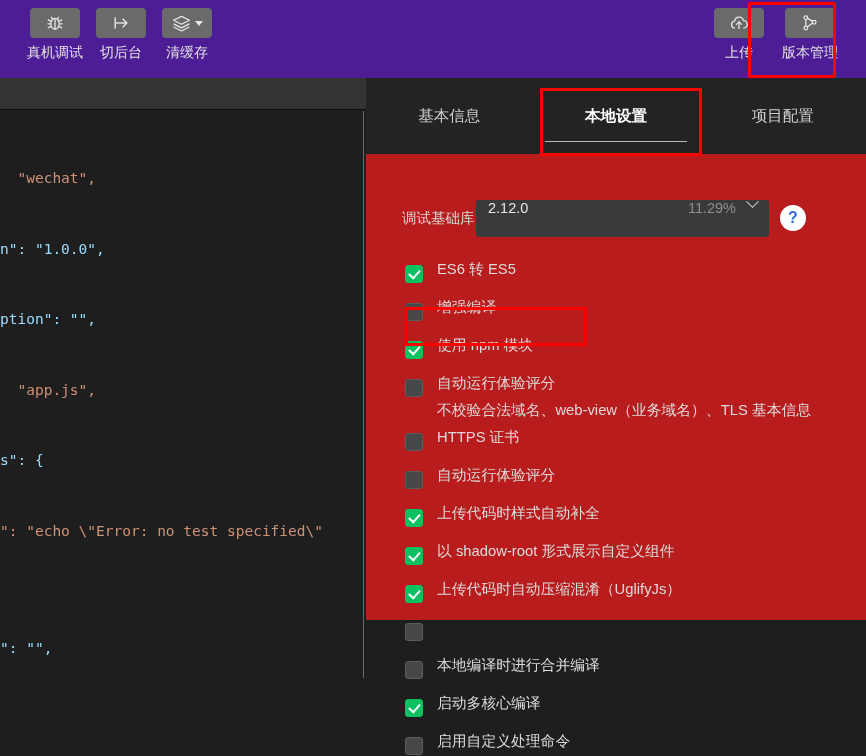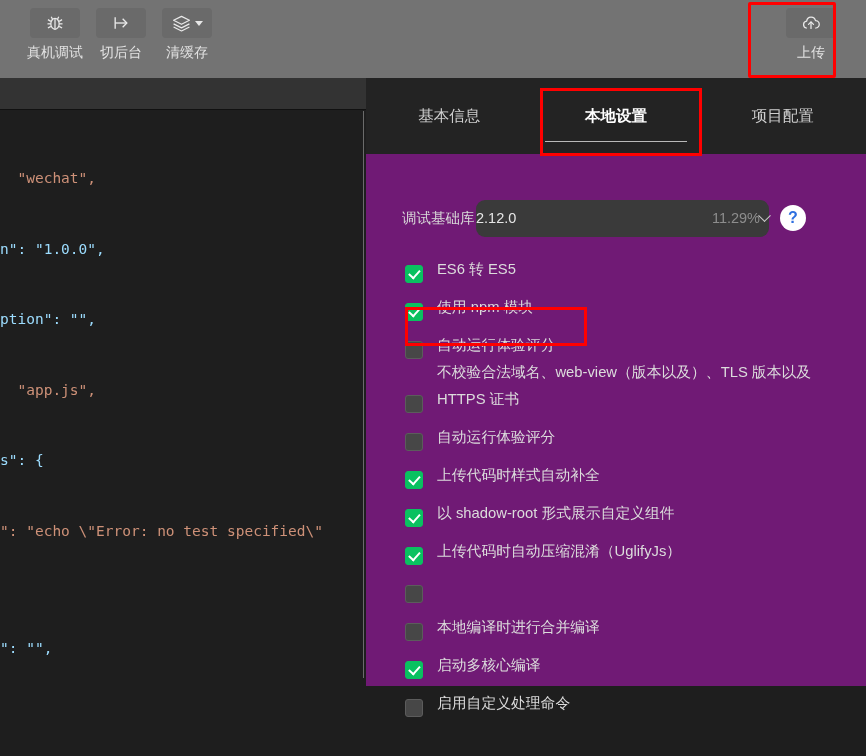"真机调试" .toolbar { background: #737373 -> #4c1d95 }
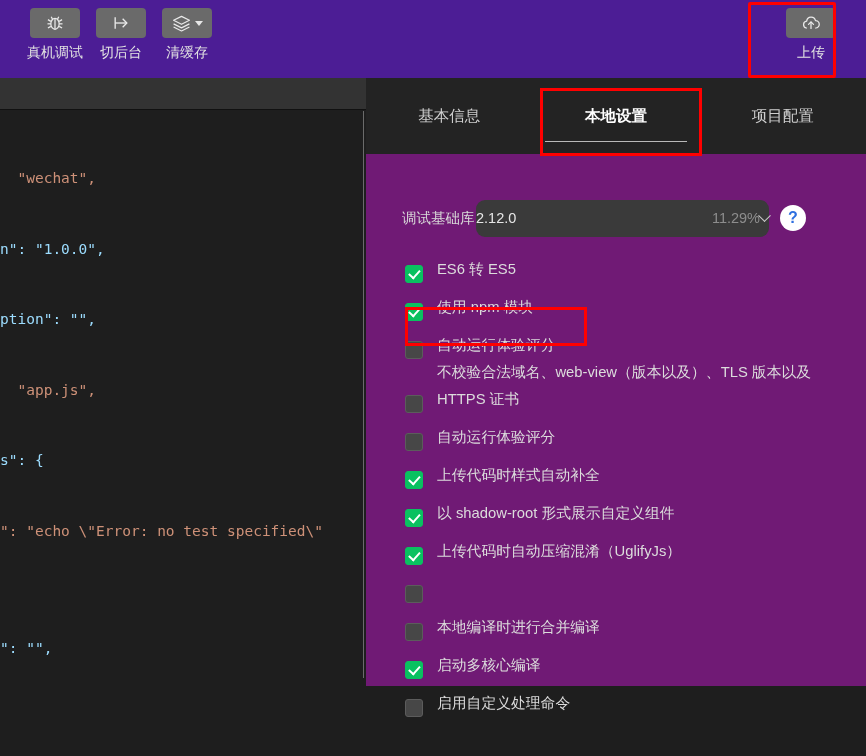"上传" .tb-right { flex-direction: column -> none; right: 12px -> 18px }
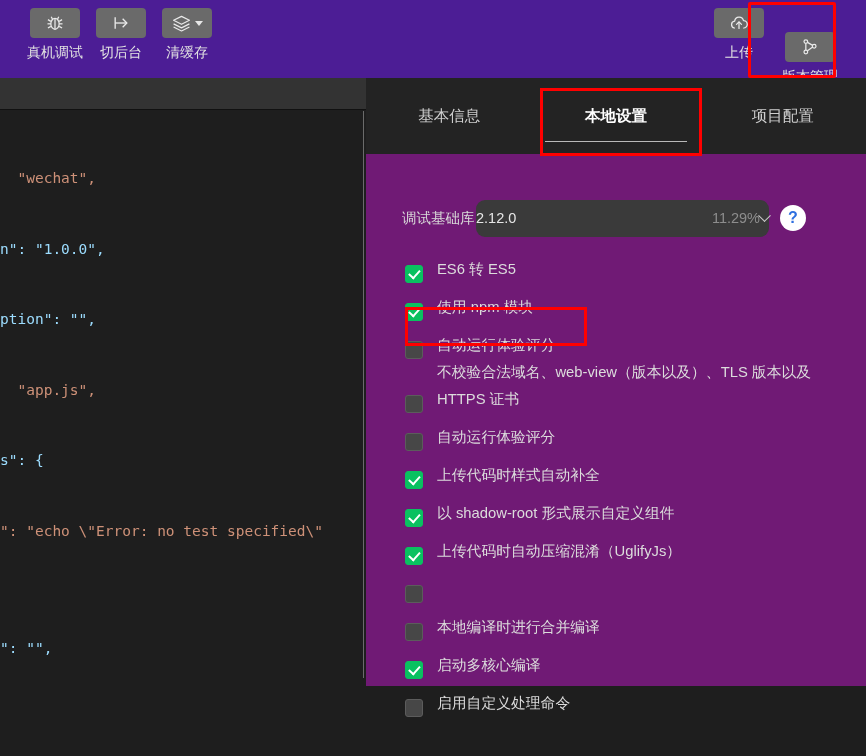"版本管理" .tb-btn.wide { margin-top: 24px -> none }
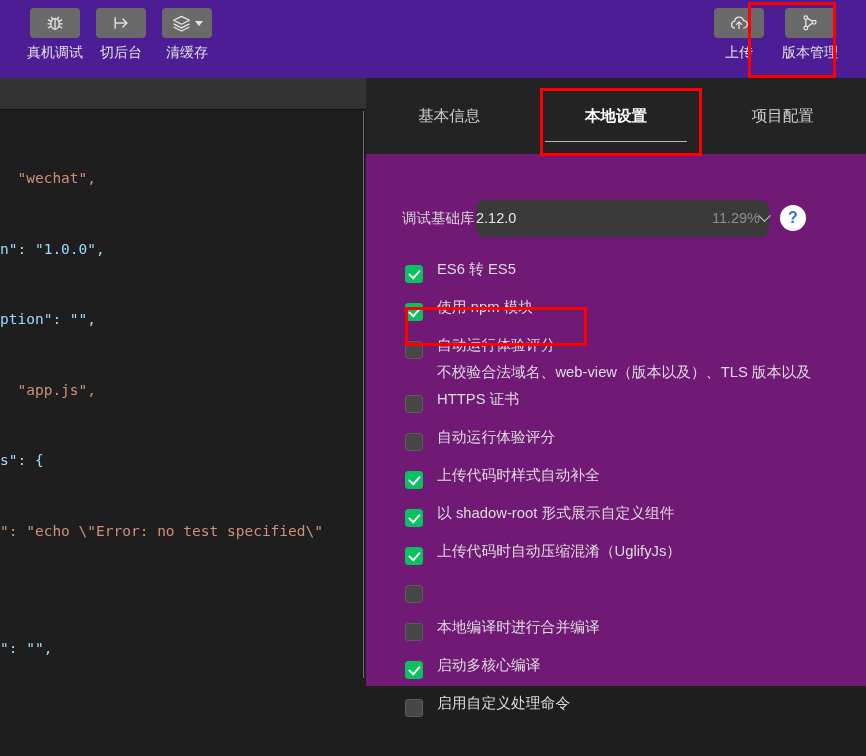"基本信息" .right-pane { background: #701a75 -> #b91c1c; height: 608px -> 542px }
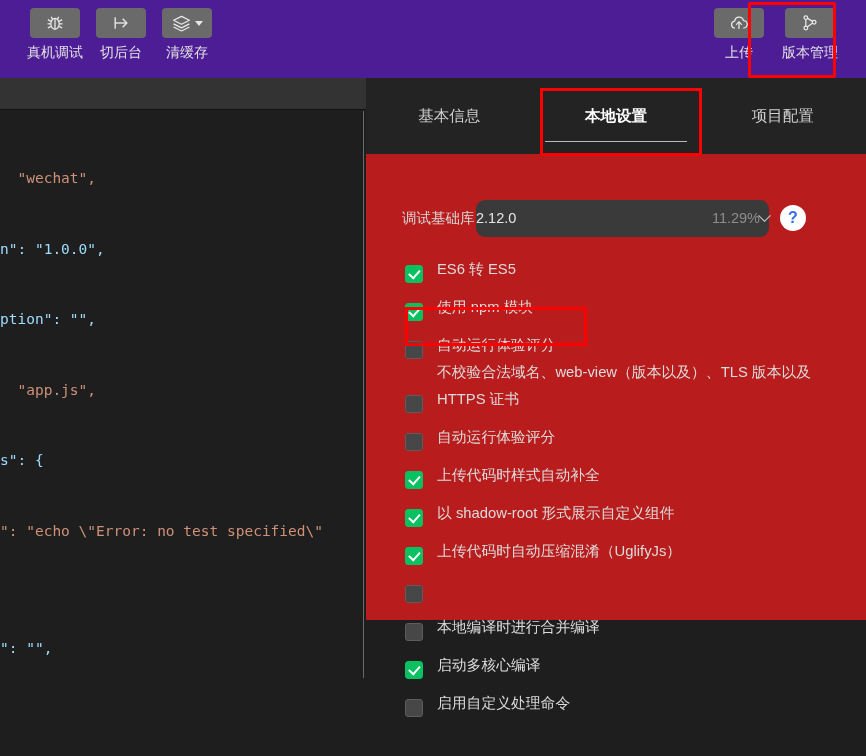"2.12.0" .select-box { align-items: center -> flex-start; border-radius: 9px -> 3px; padding: 0 0 -> 0 12px }
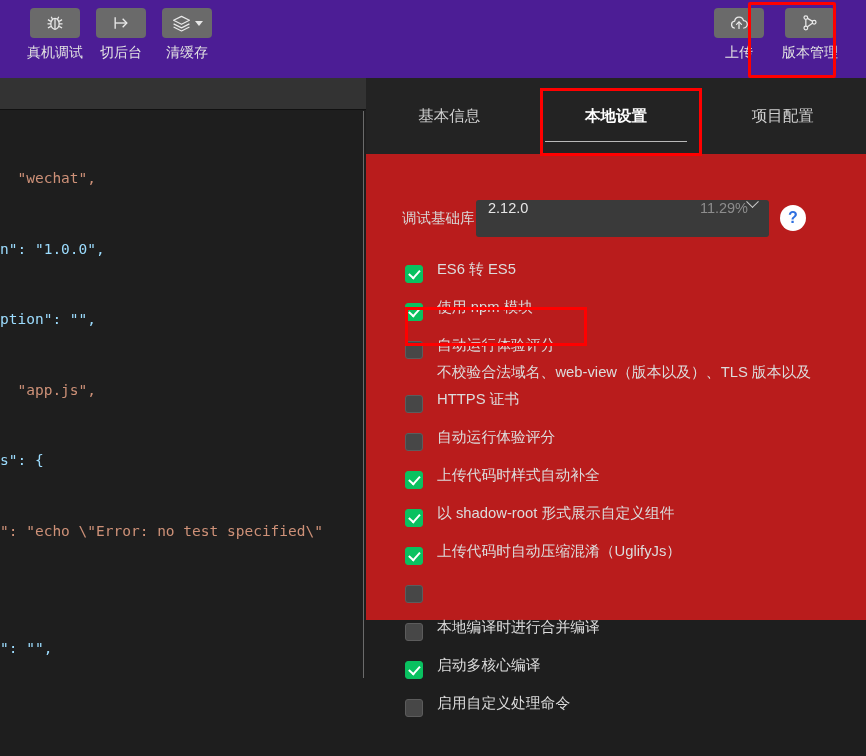"11.29%" .select-pct { margin-right: 0 -> 12px }
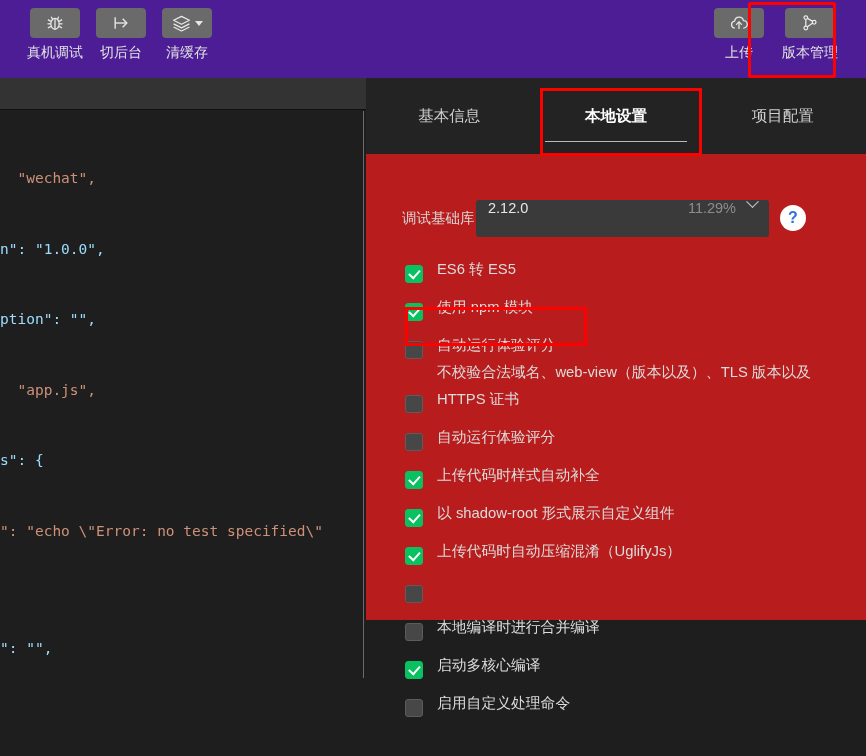"增强编译" div.cb-row { html: none -> <div> <span></span> <span>增强编译</span> </div> }
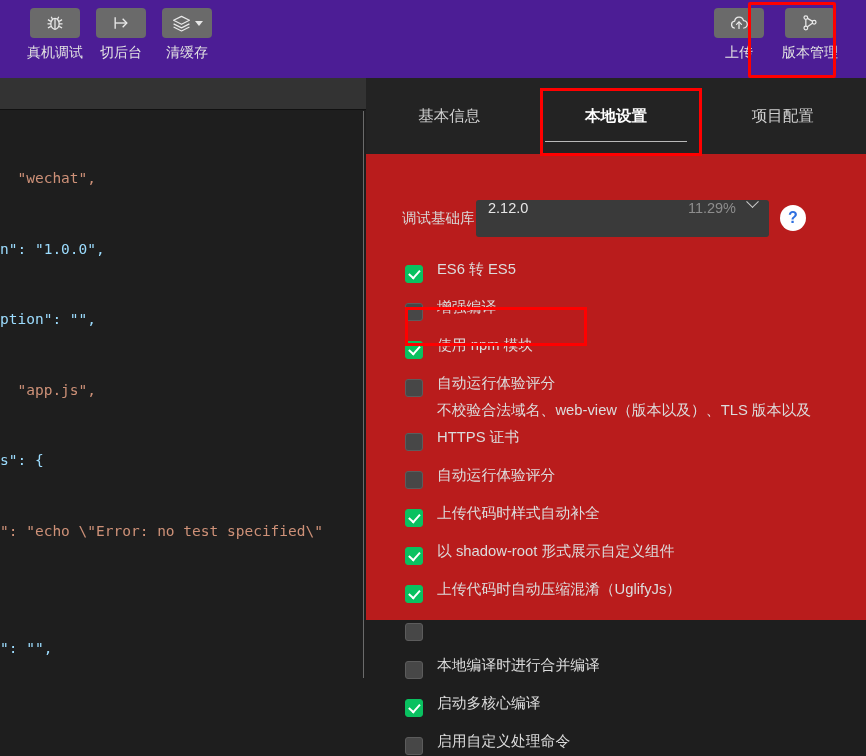"不校验合法域名、web-view（版本以及）、TLS 版本以及 HTTPS 证书" span.cb-label { text: 版本以及）、TLS 版本以及 -> 业务域名）、TLS 基本信息 }
